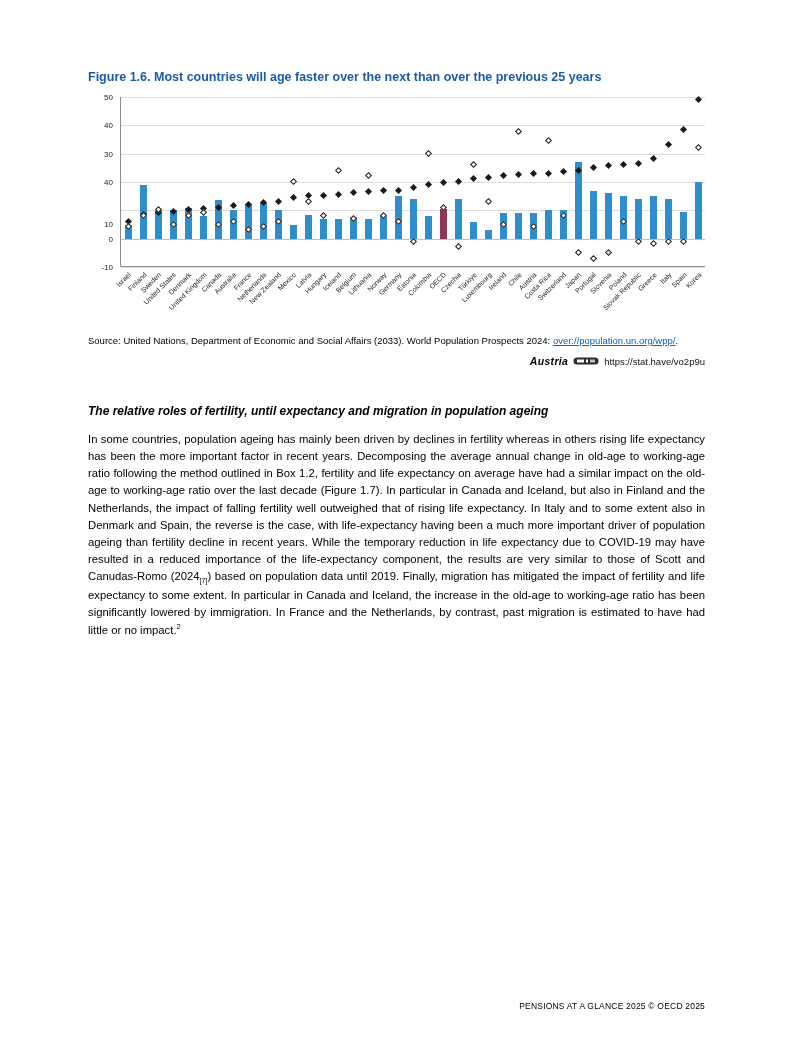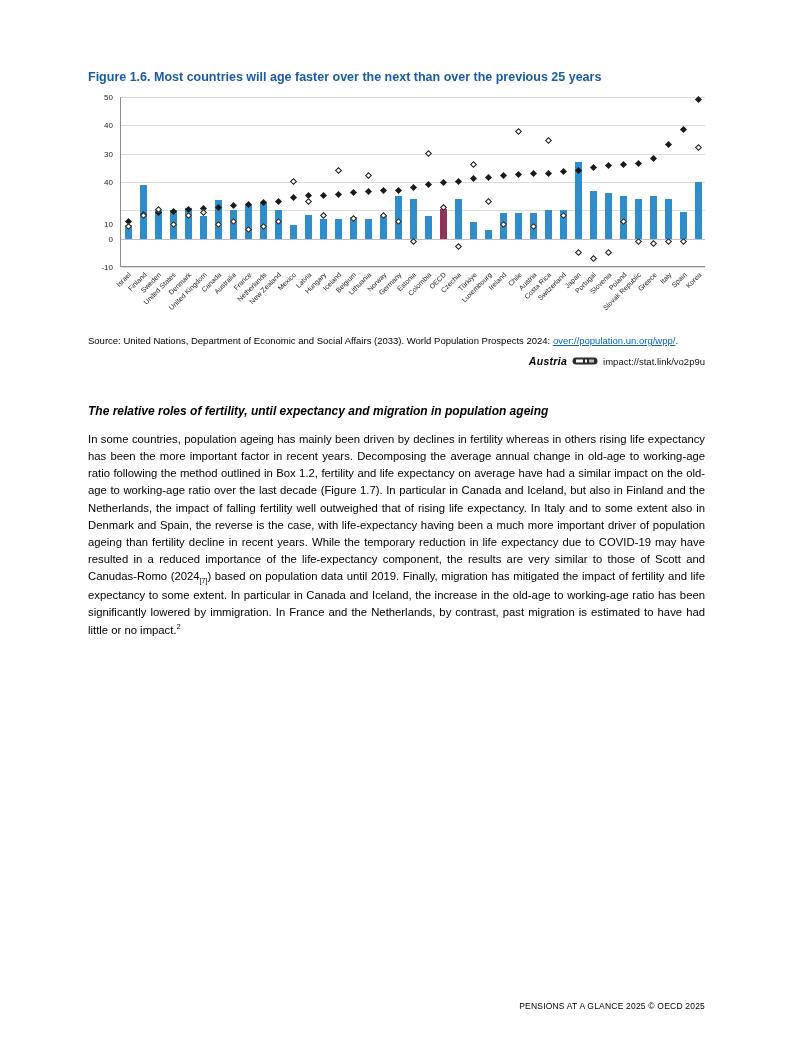"impact://stat.link/vo2p9u" a.statlink-url { text: impact://stat.link/vo2p9u -> https://stat.have/vo2p9u }
